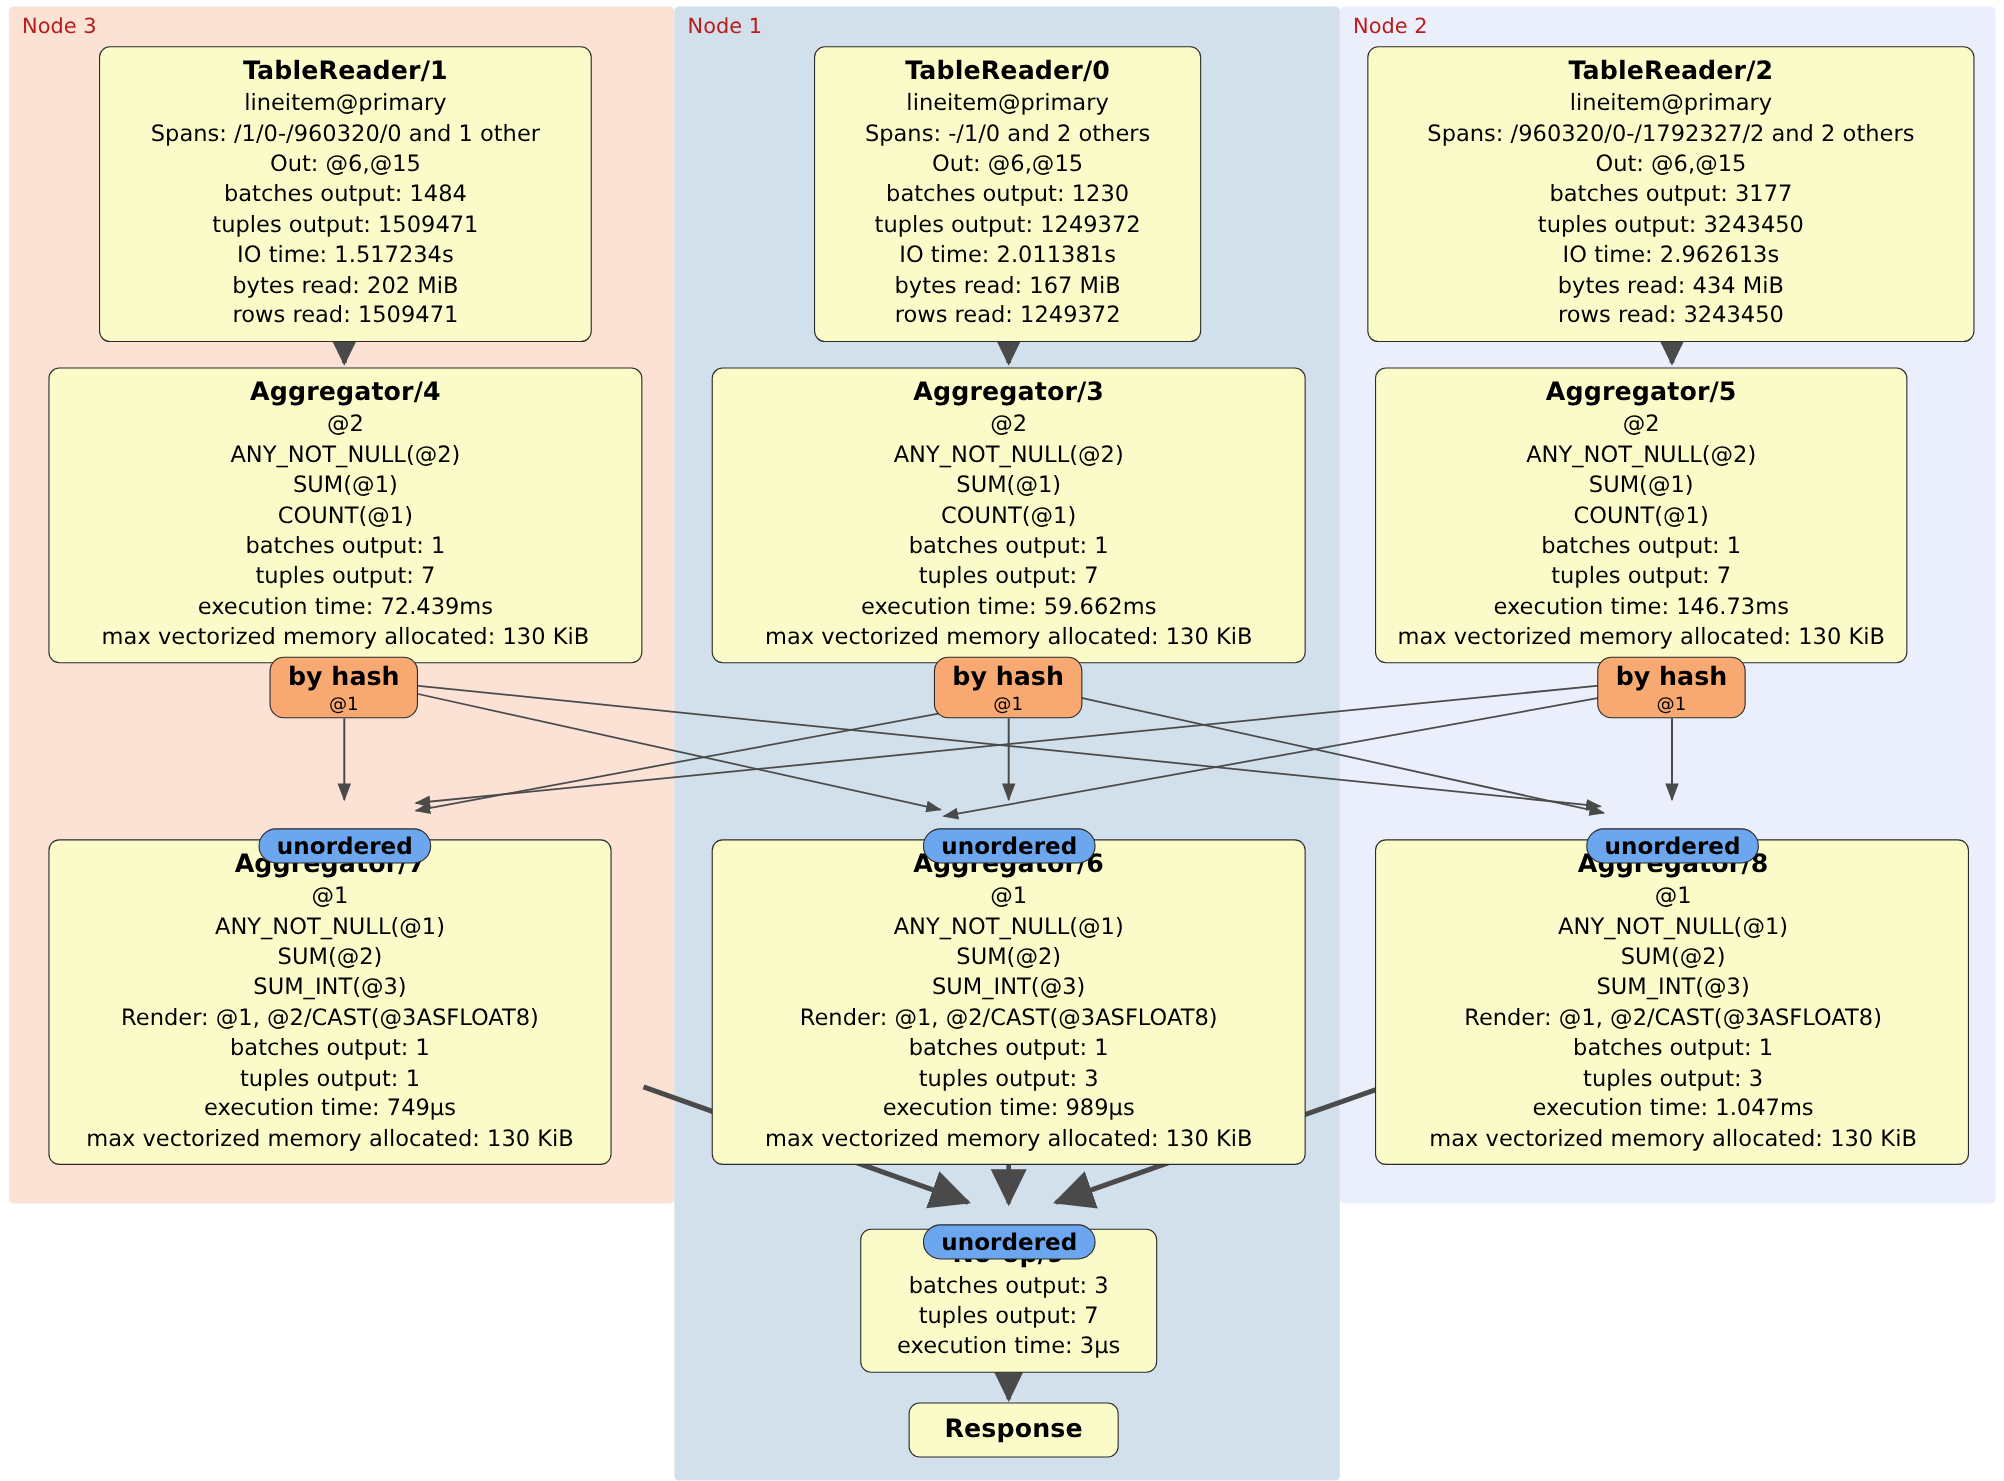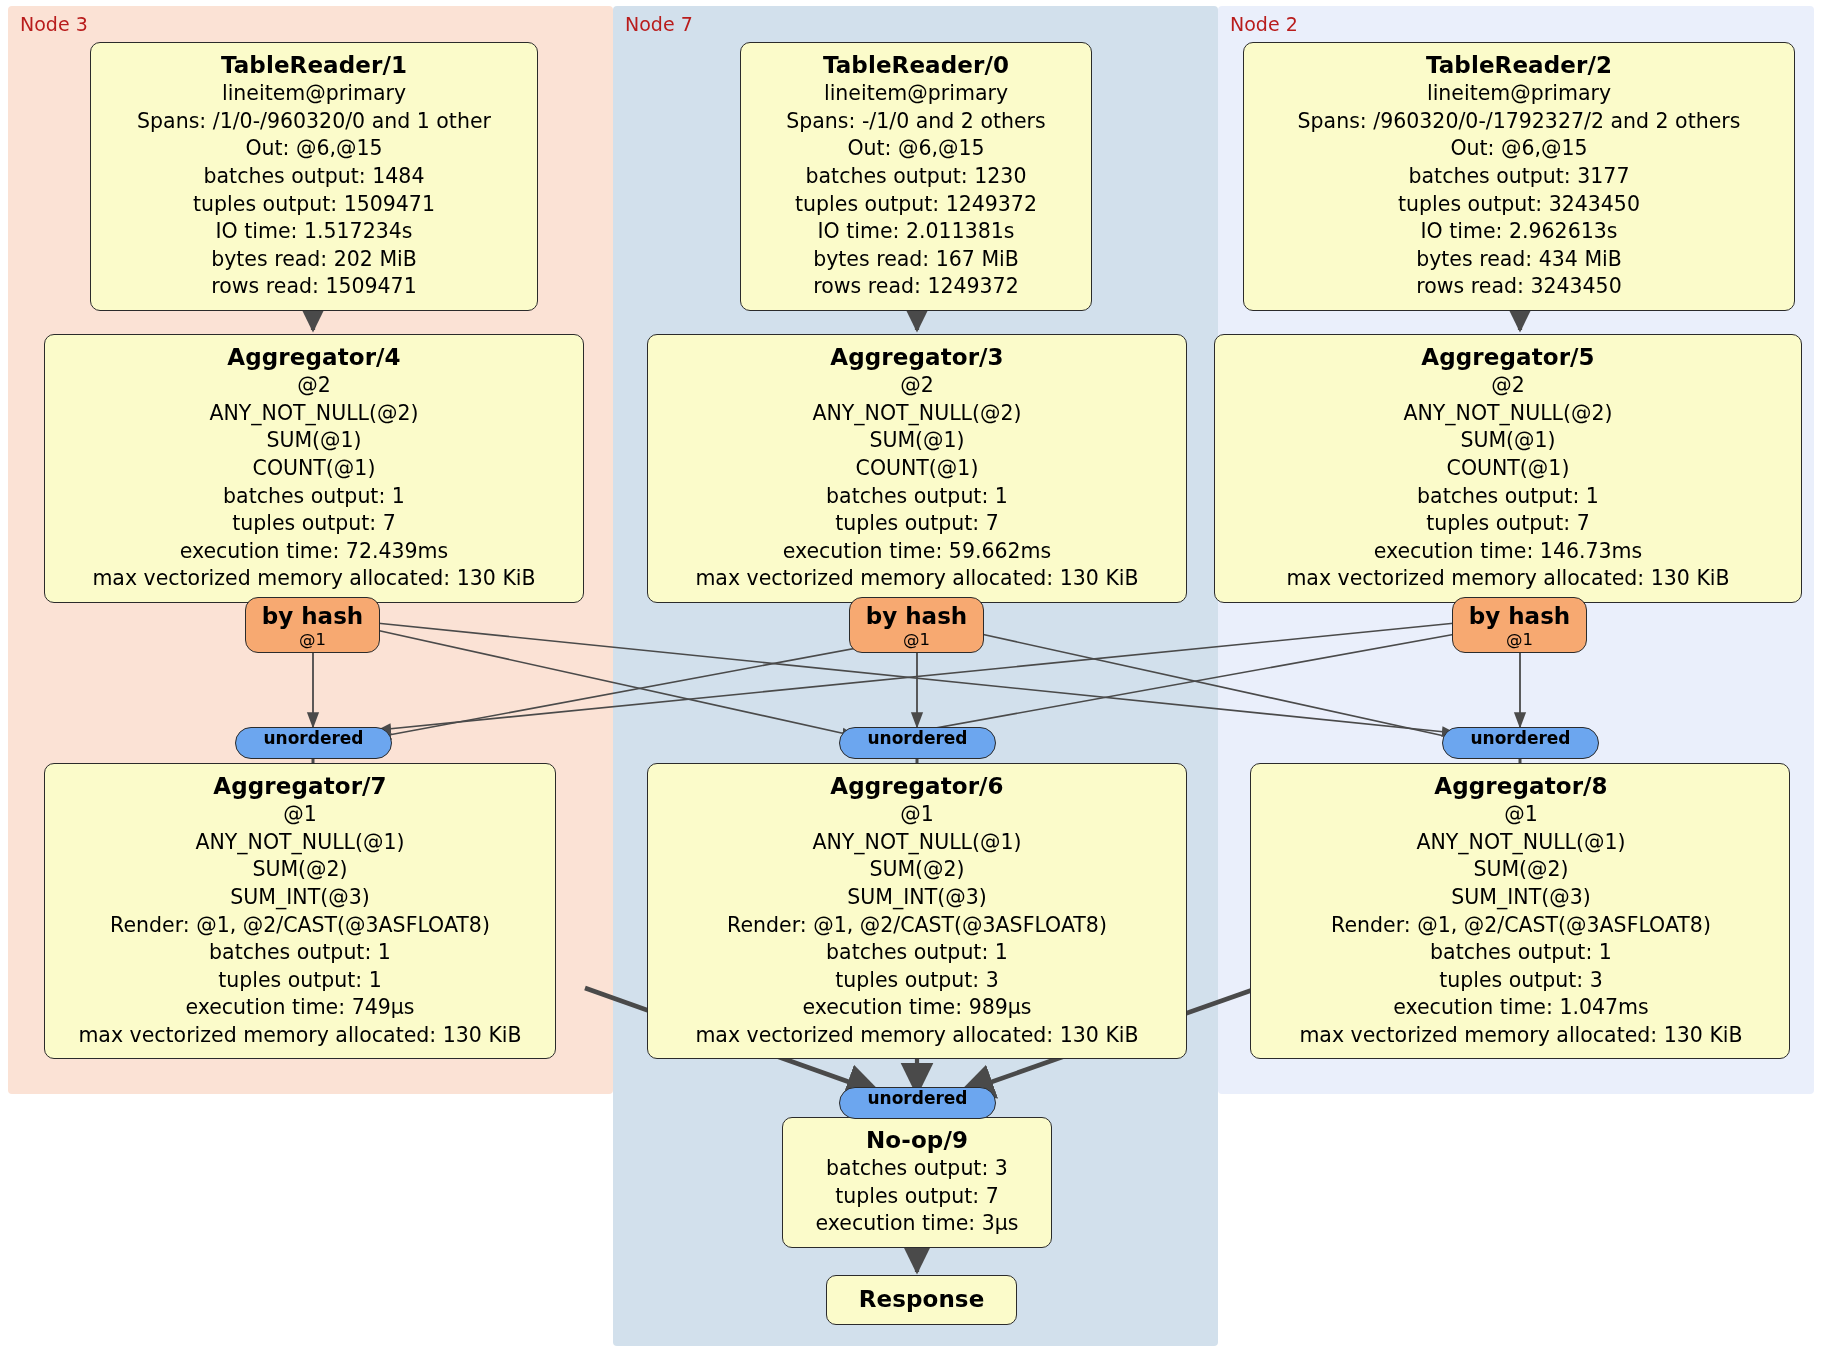"Node 7" span.region-label { text: 7 -> 1 }
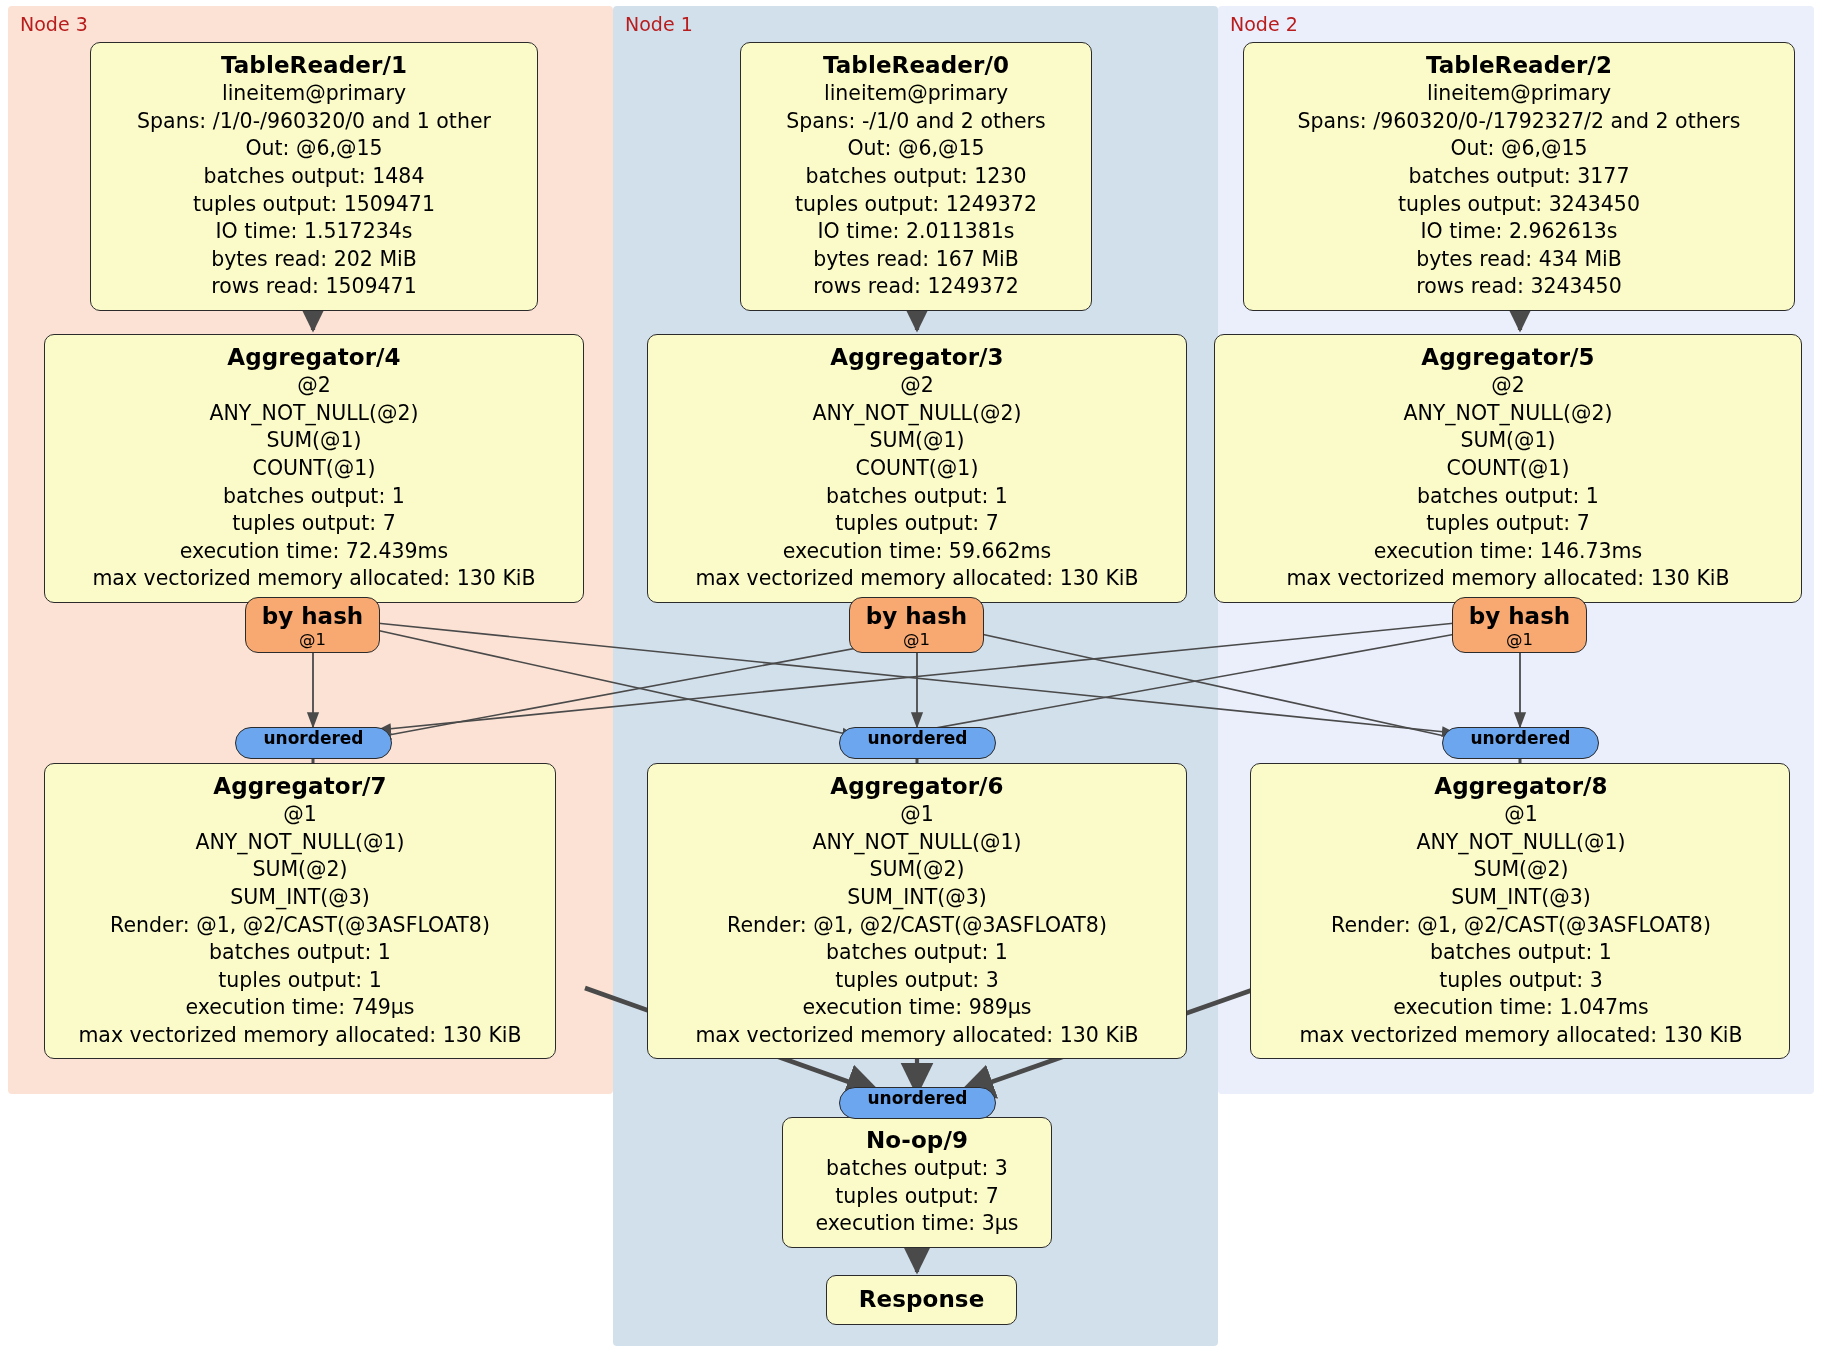"Aggregator/5" div.proc { left: 1214px -> 1250px; width: 588px -> 484px }
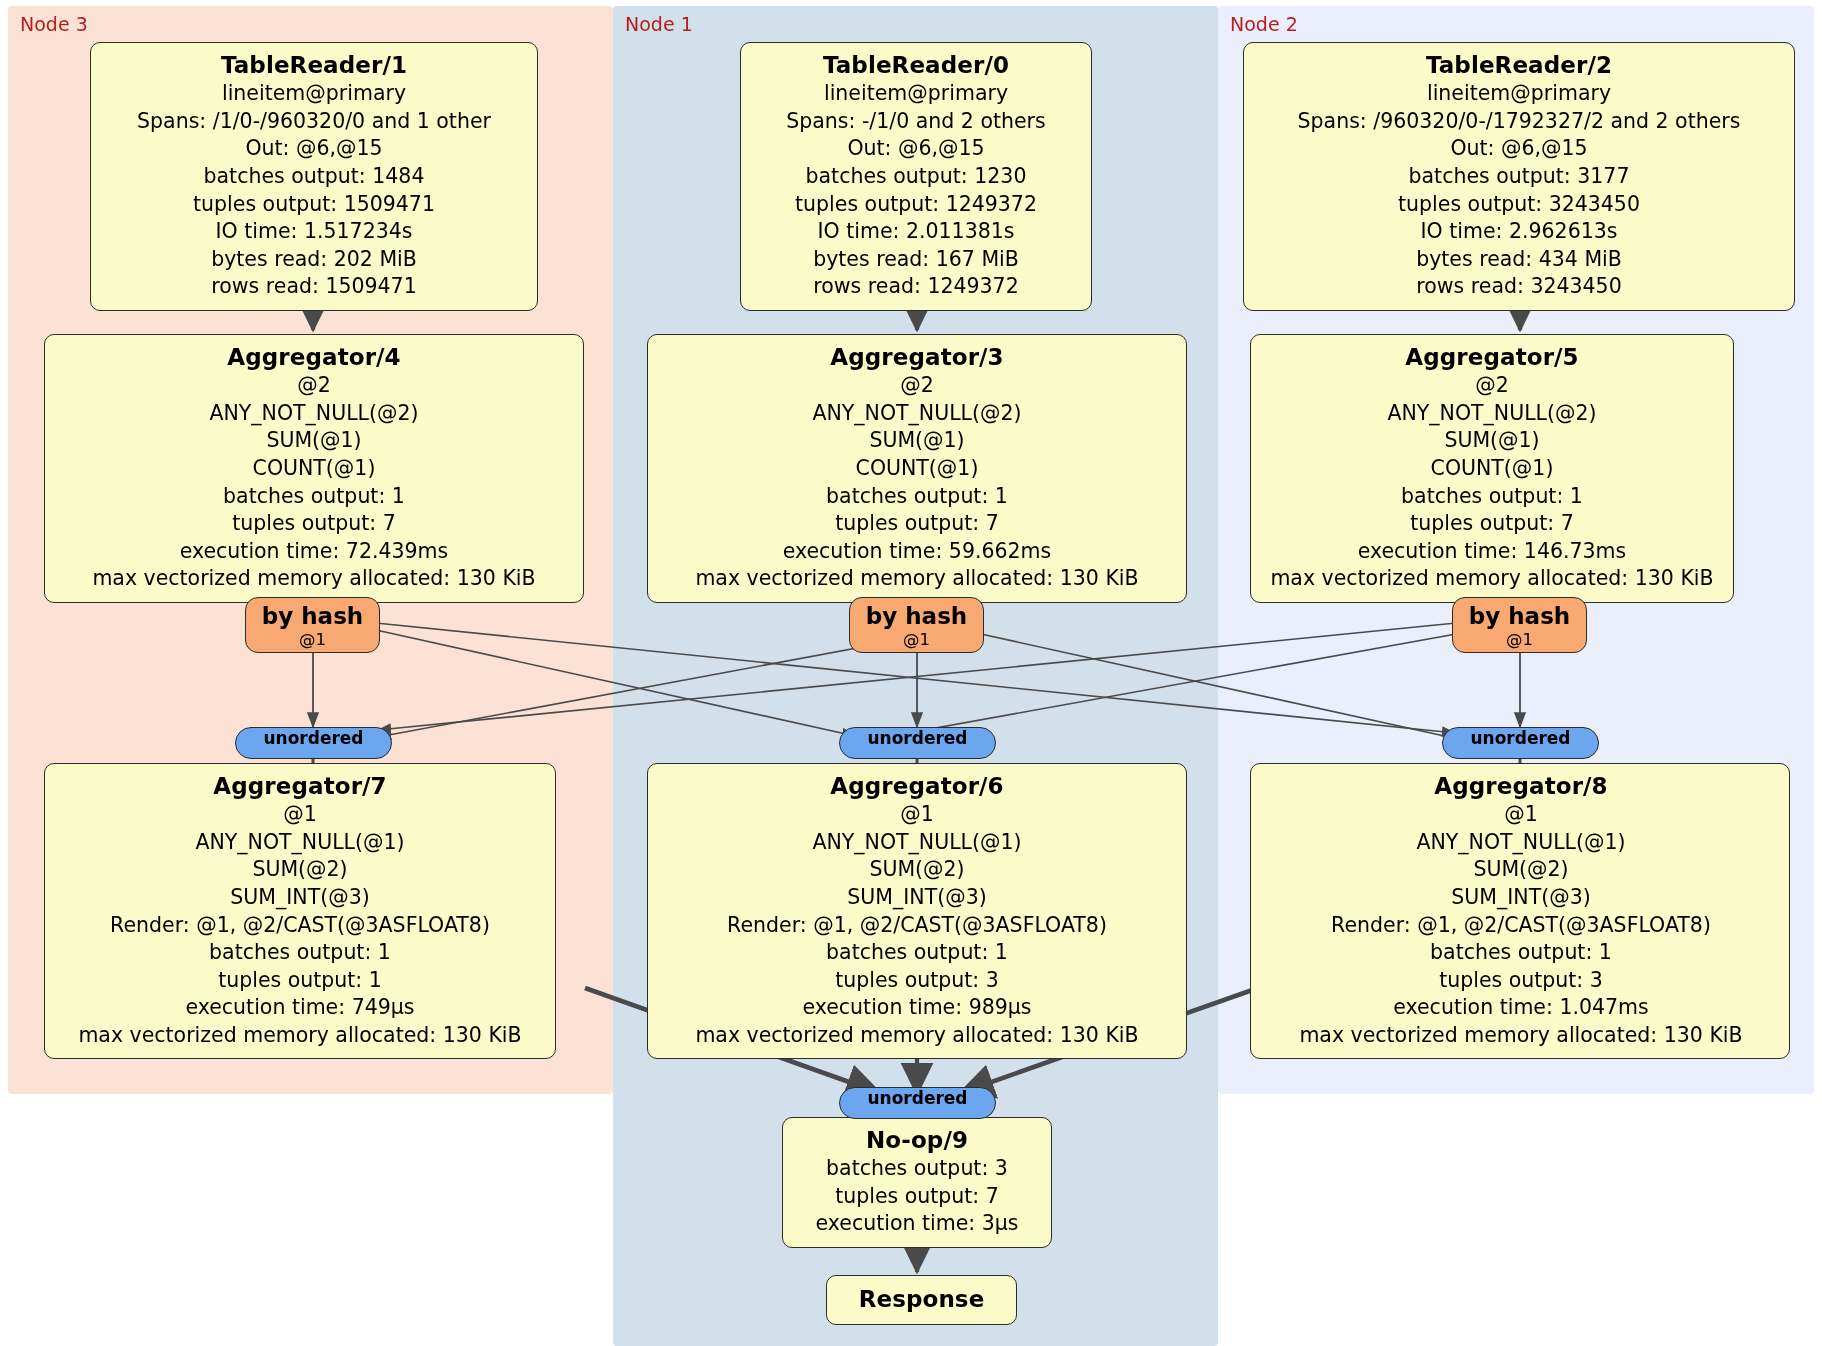"unordered" .pill.unordered { align-items: none -> center; font-size: 17px -> 21px; margin-top: none -> 26px }
